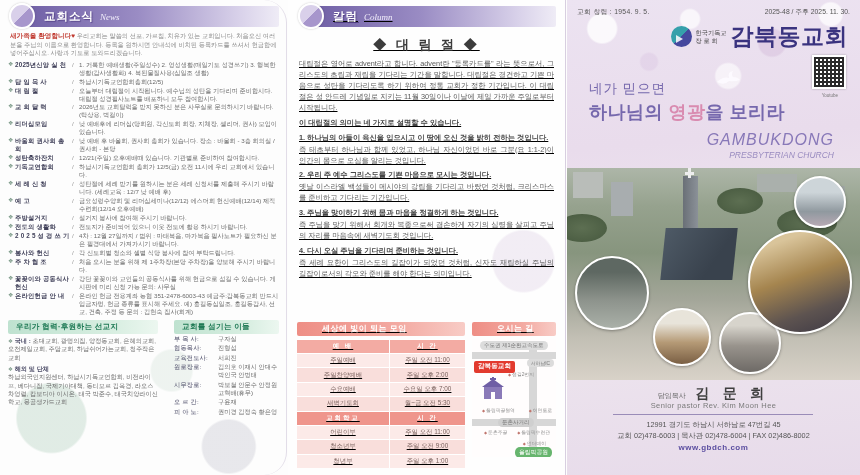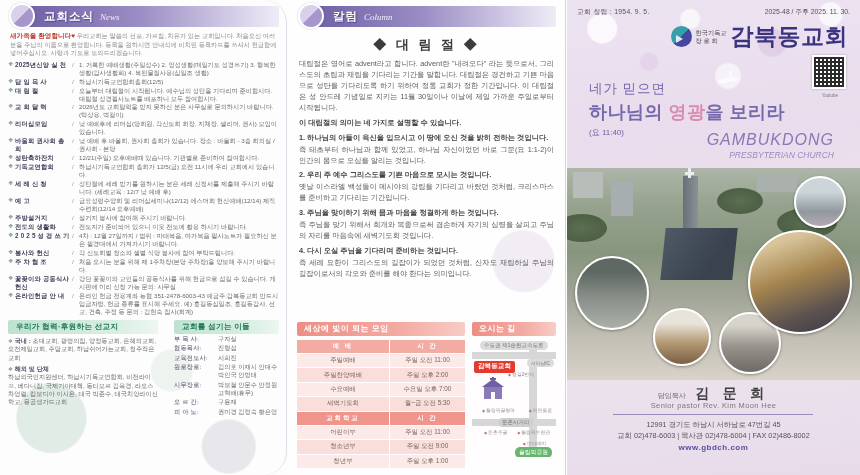"칼럼" #column-panel { text-decoration: none -> underline }
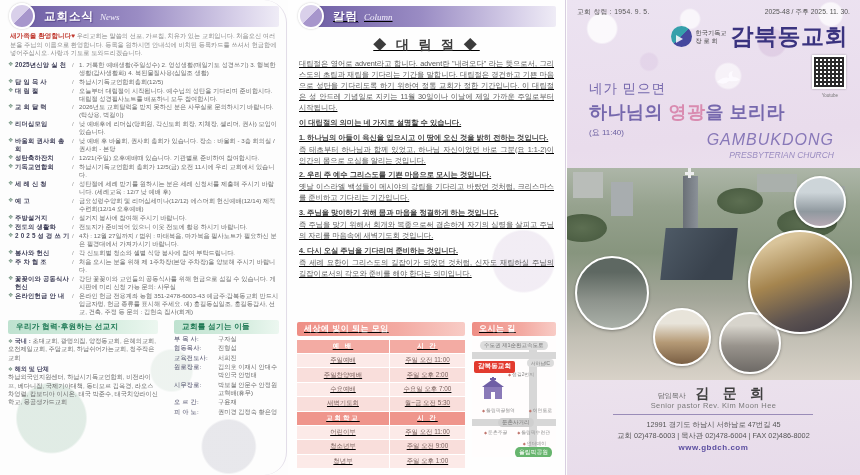"대림절은 영어로 advent라고 합니다. advent란" div.para { text: 내려오다 -> 등록카드를 }
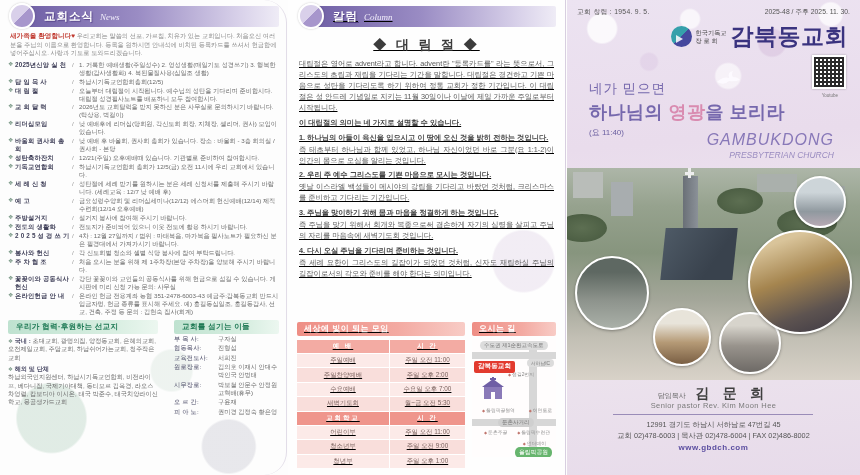"(요 11:40)" div.vref { html: <div>(요 11:40)</div> -> none }
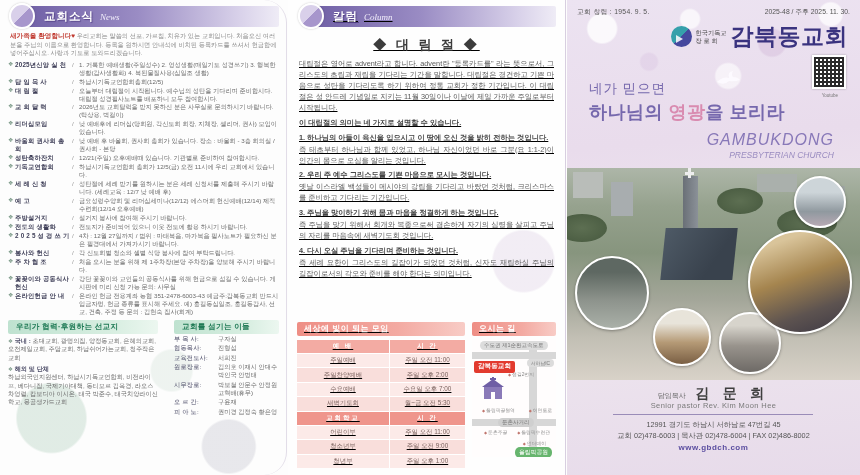"세상에 빛이 되는 모임" .pink-hd { padding-left: 7px -> 25px }
